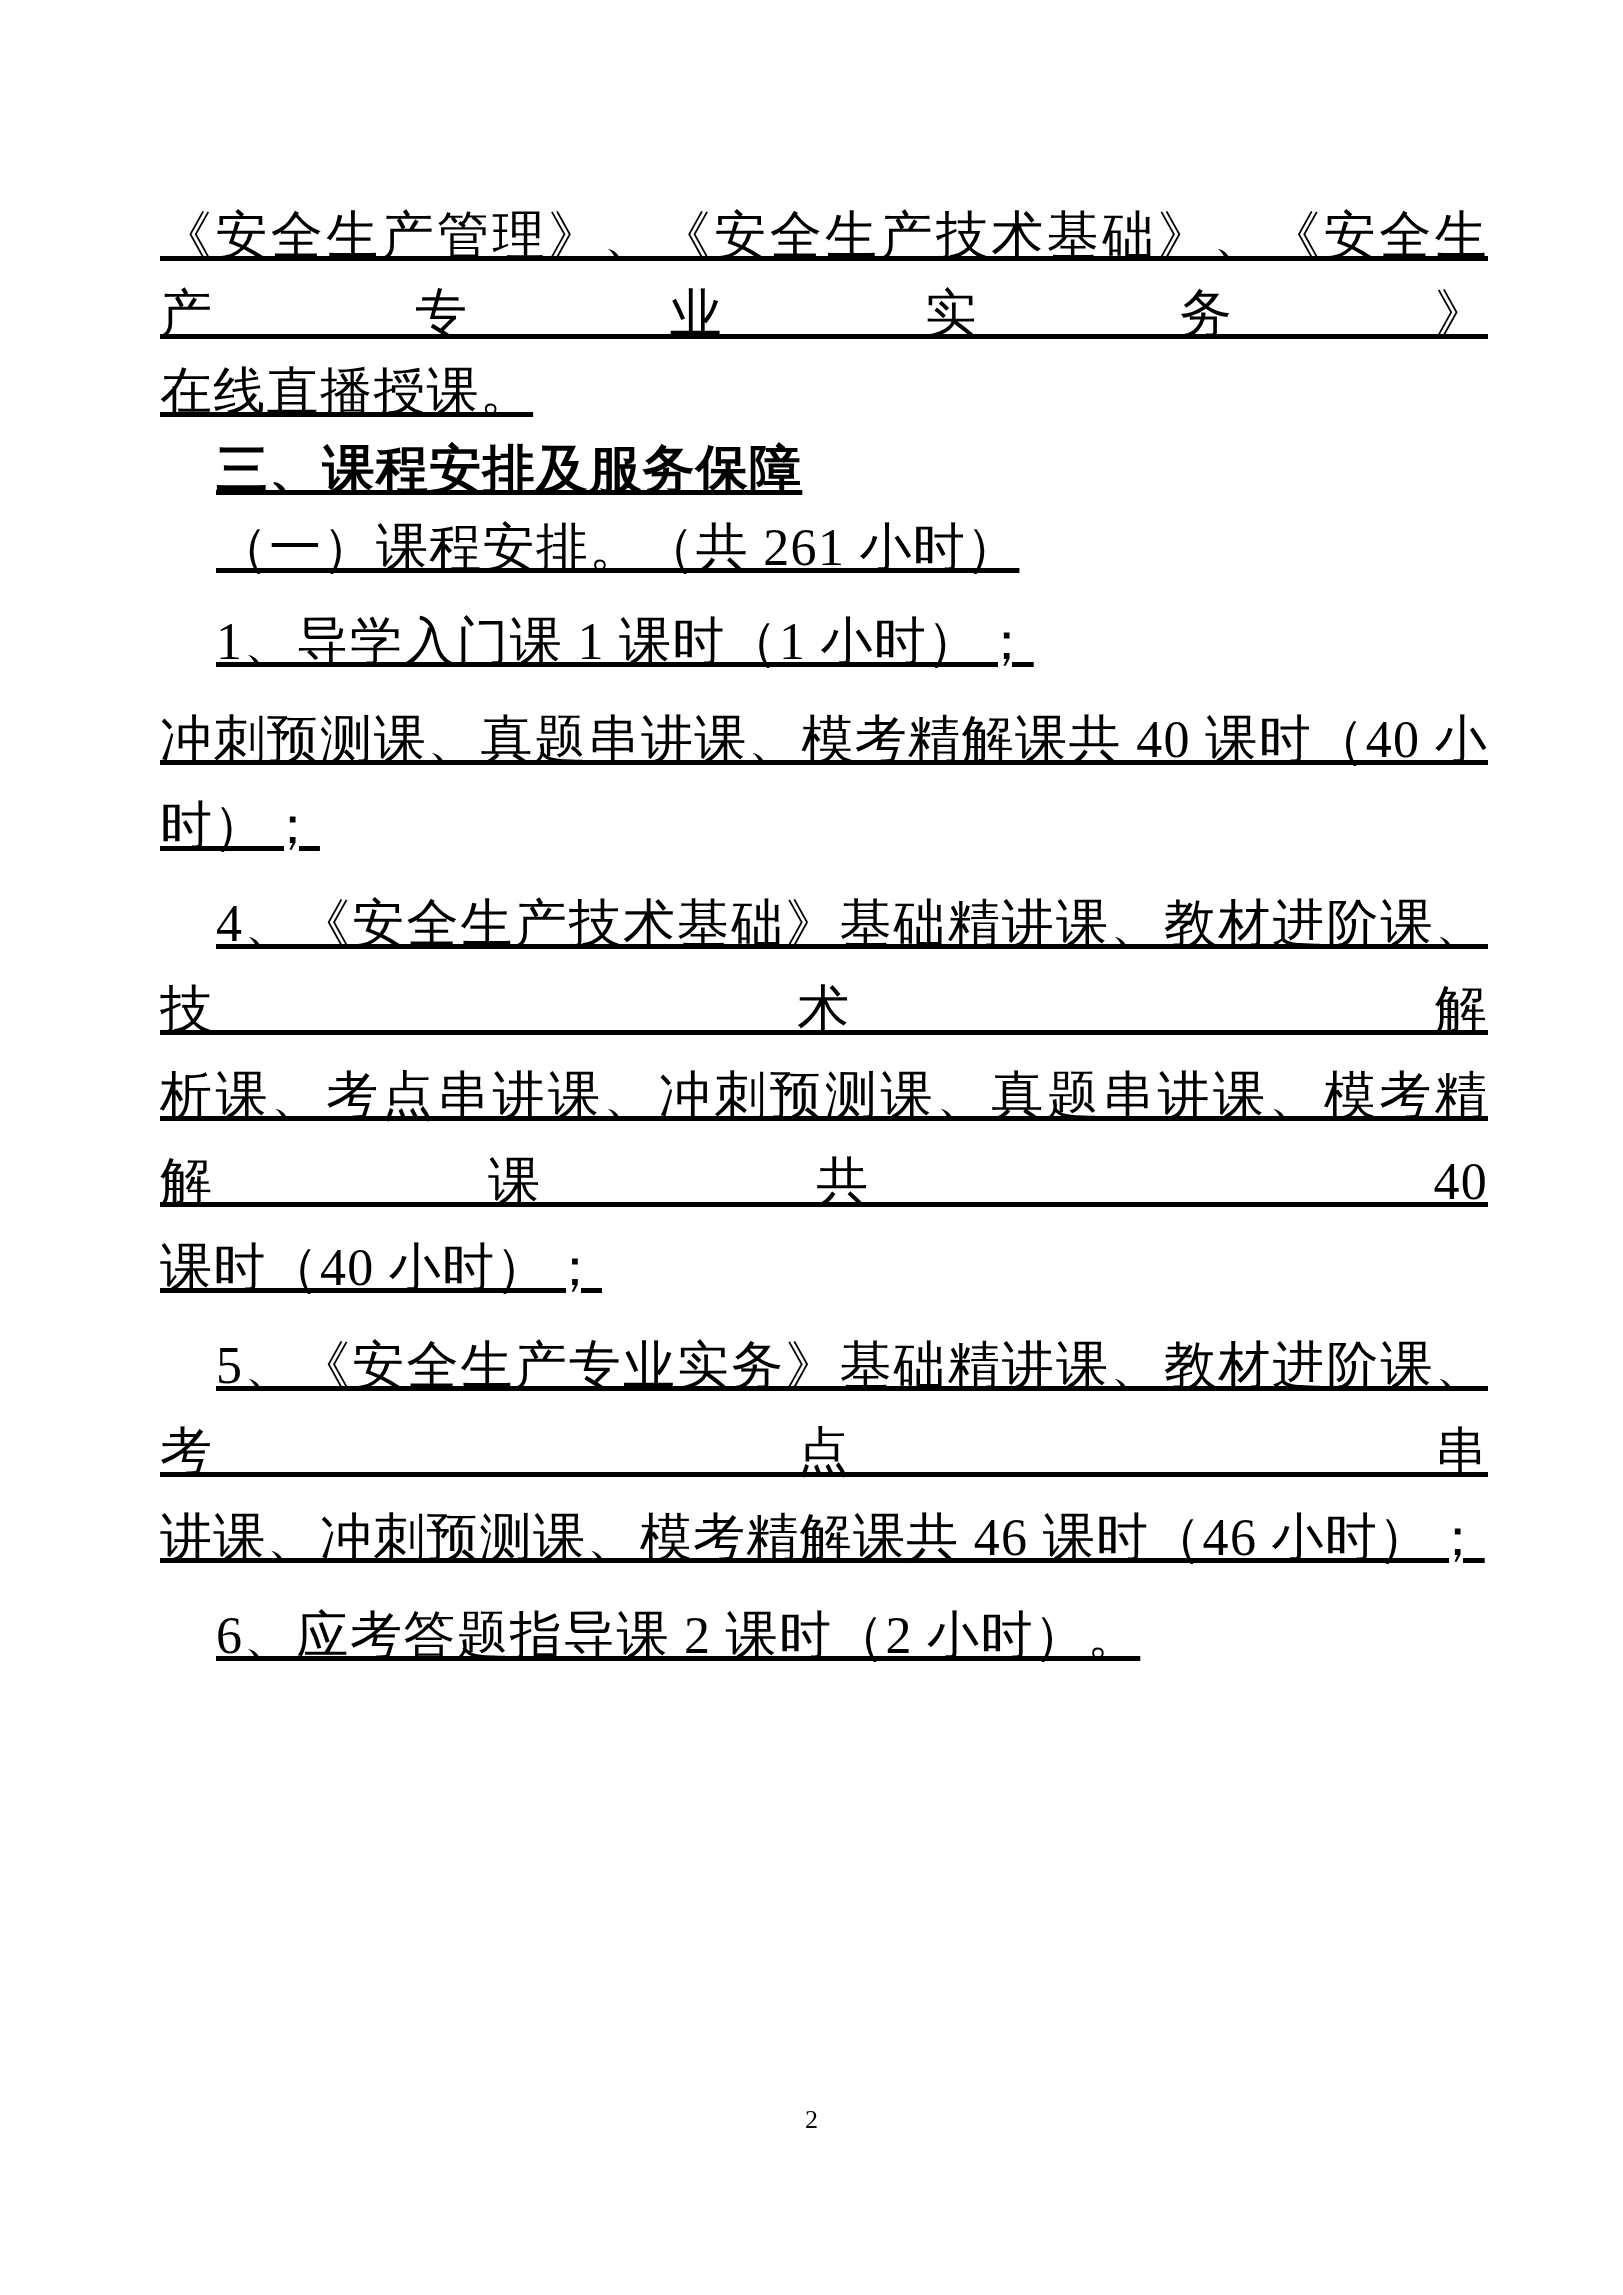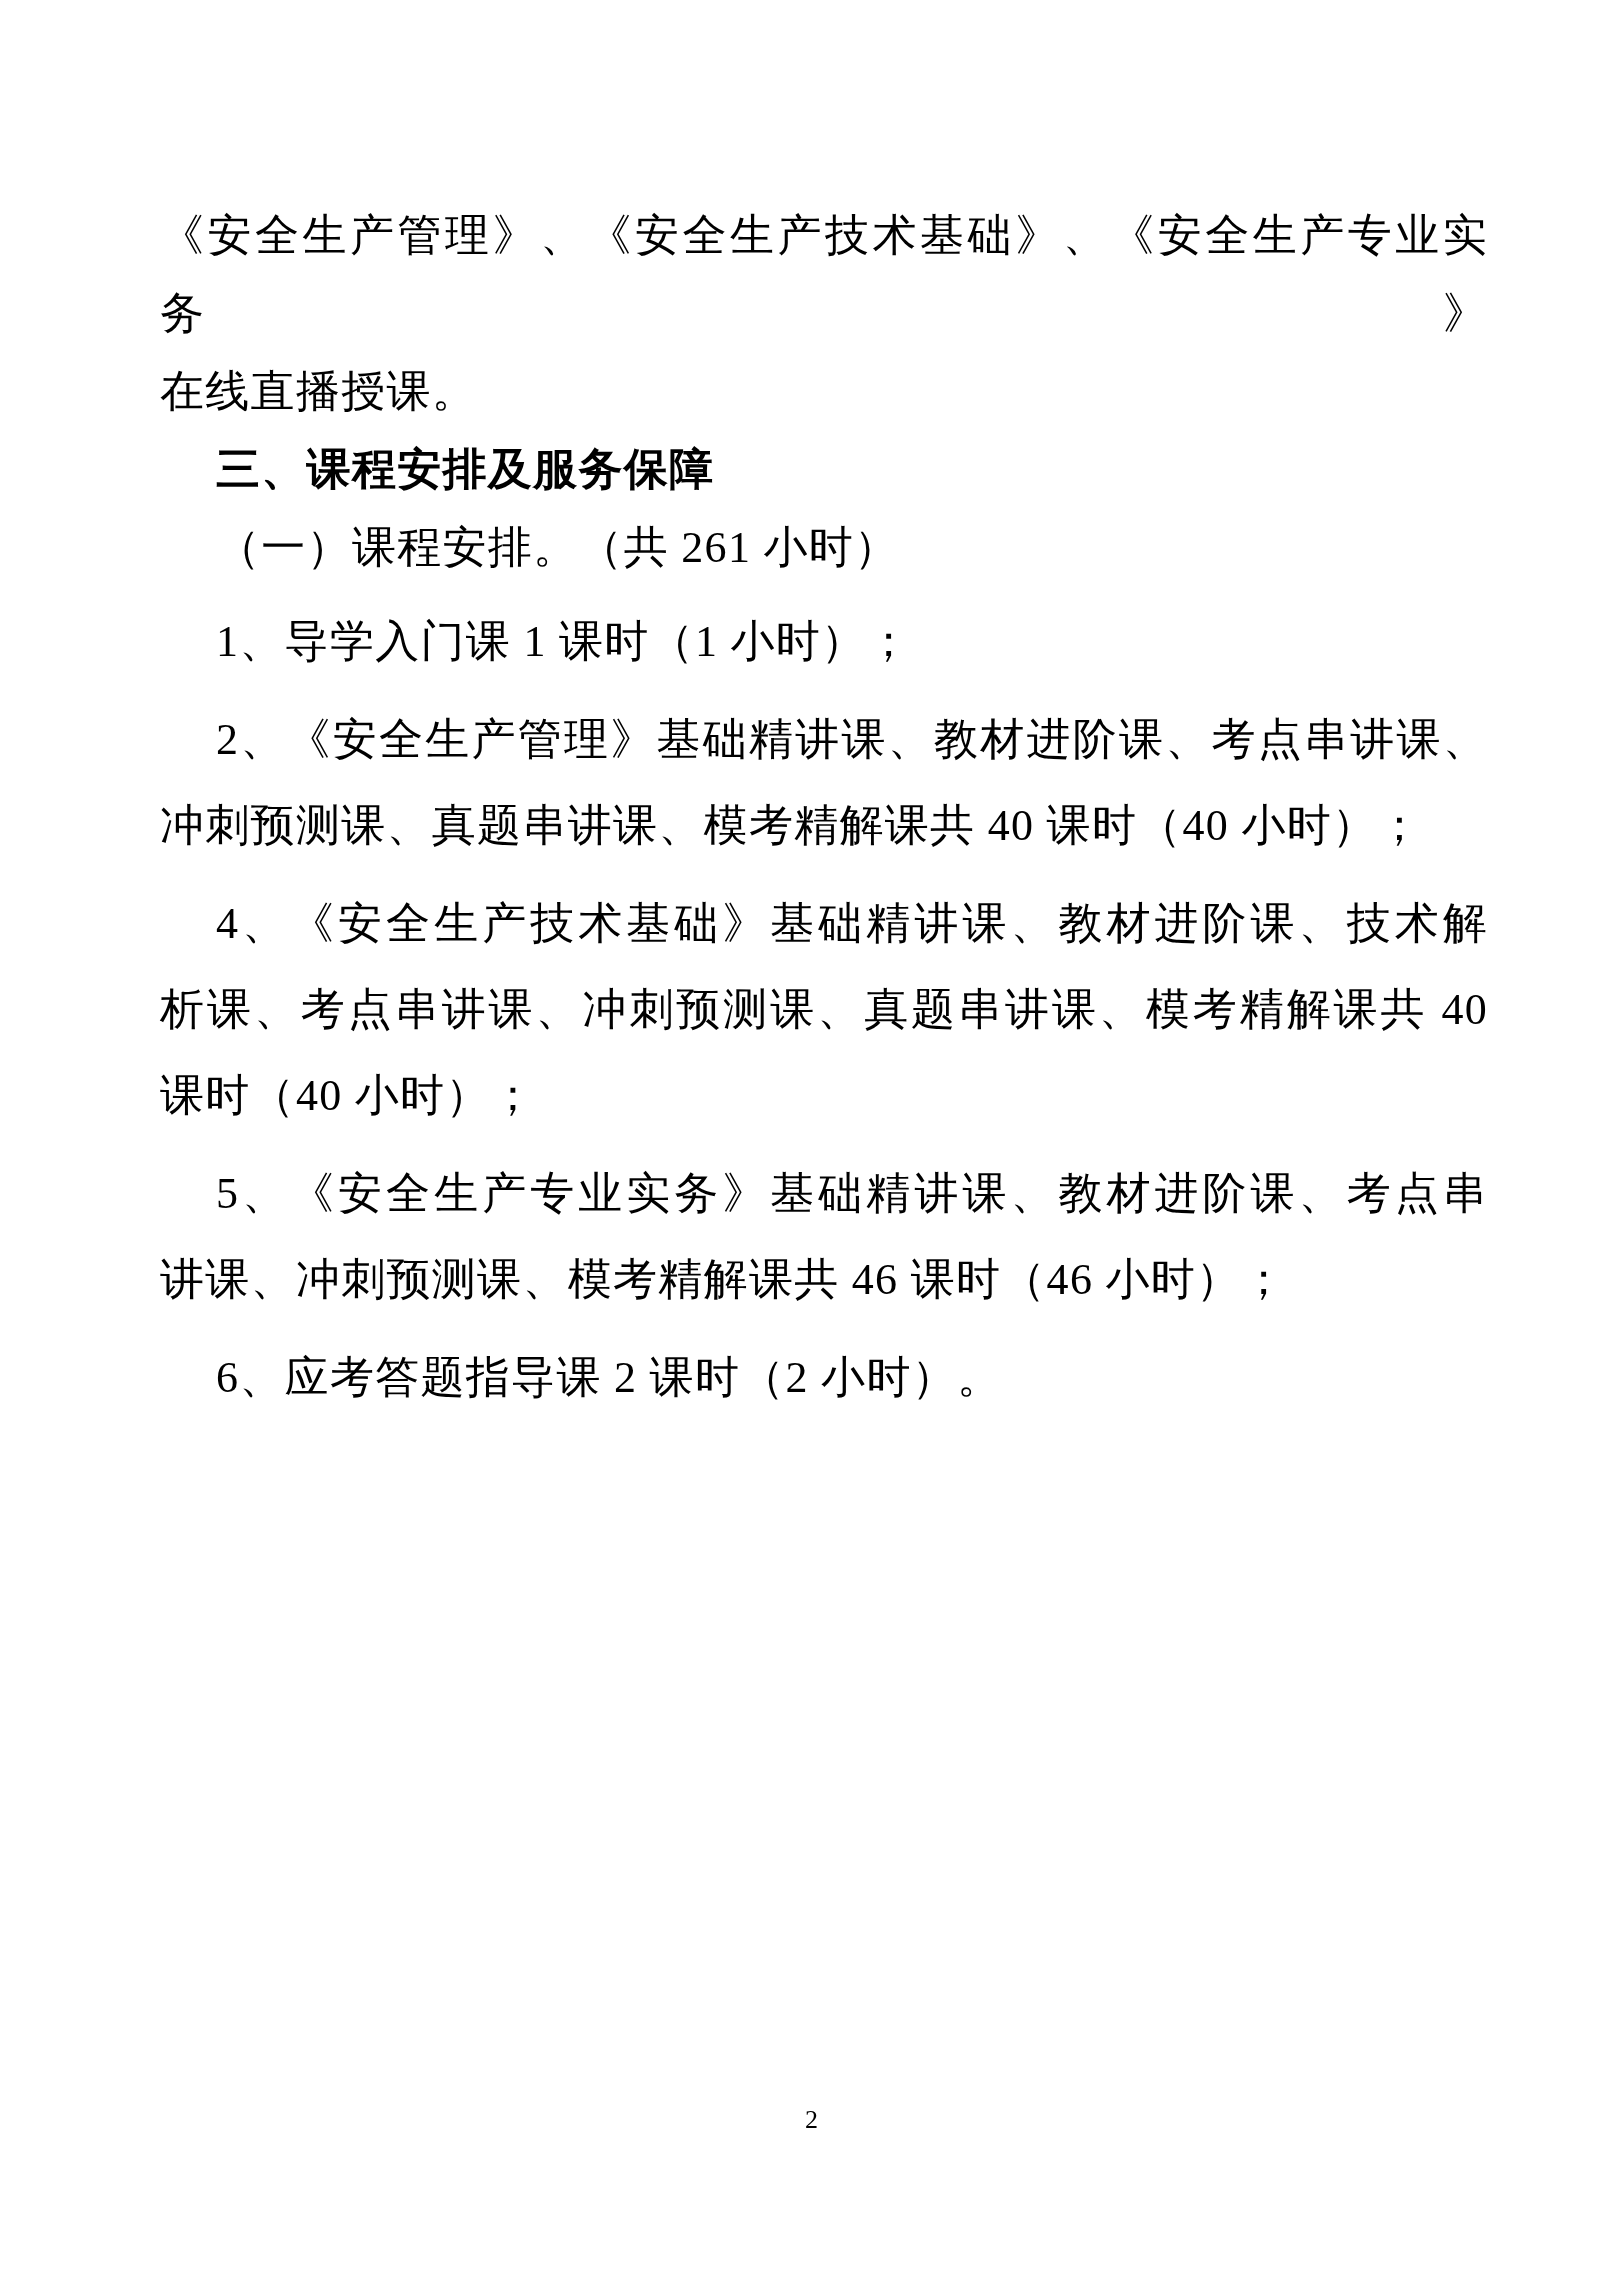"《安全生产管理》、《安全生产技术基础》、《安全生产专业实务》" .line { font-size: 44px -> 52px; text-decoration: none -> underline }
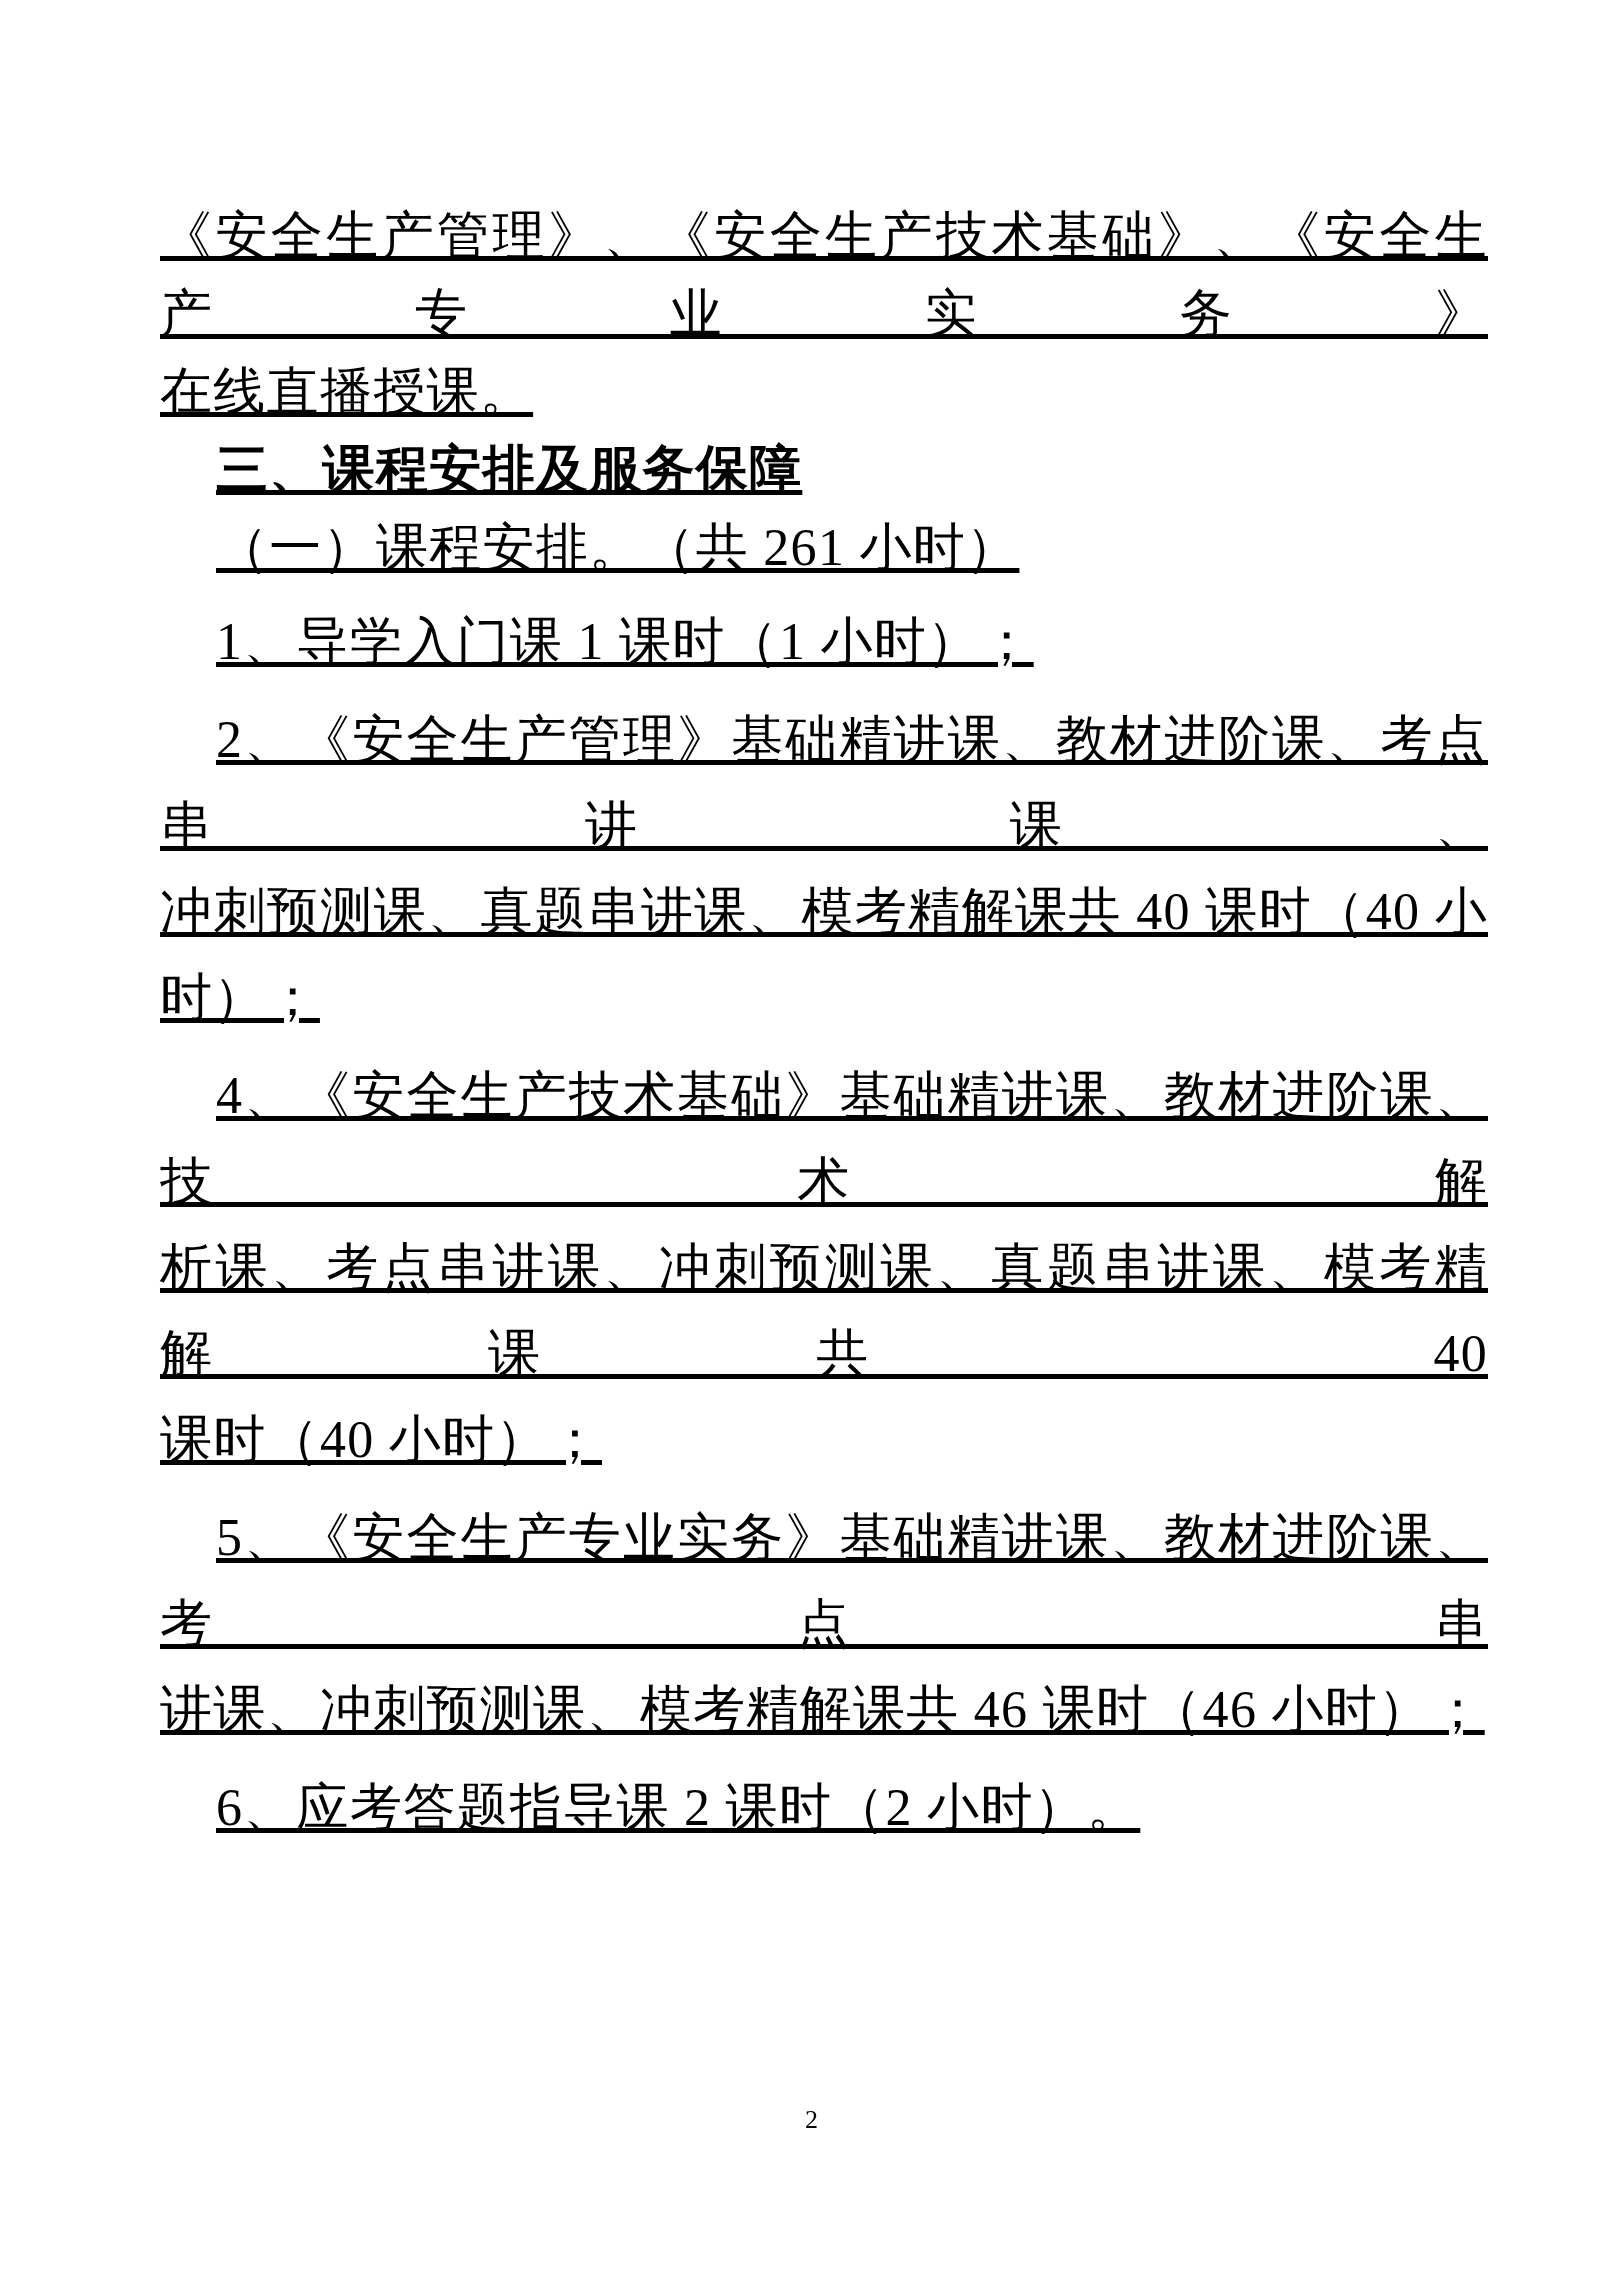"2、《安全生产管理》基础精讲课、教材进阶课、考点串讲课、" div.line { html: <div>2、《安全生产管理》基础精讲课、教材进阶课、考点串讲课、</div> -> none }
